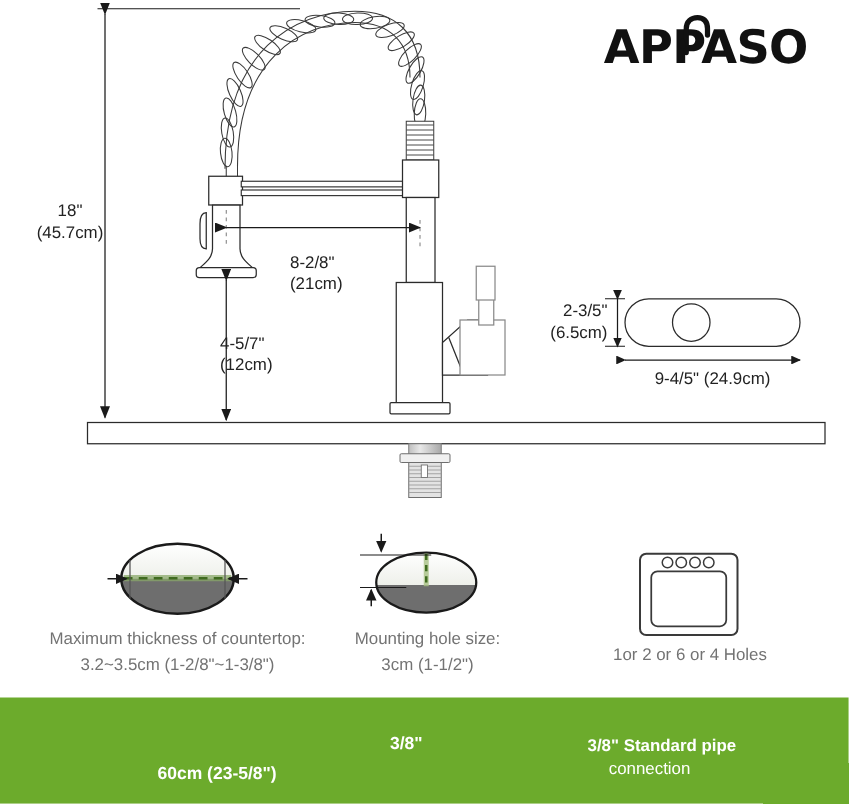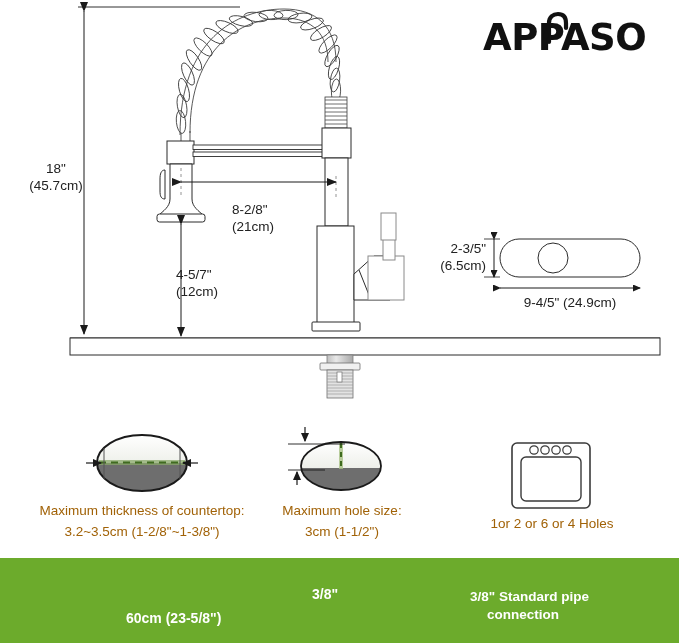"Maximum thickness of countertop:" .caption { color: #a16207 -> #737373 }
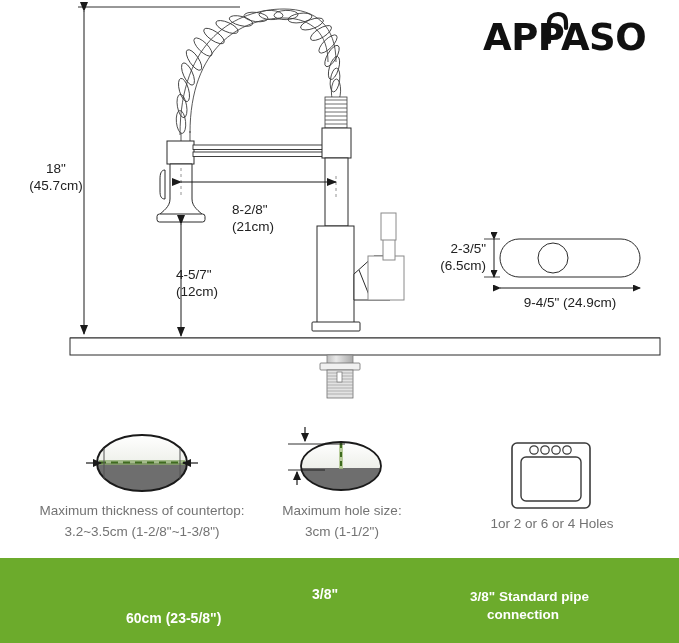"Maximum hole size:" div { text: Maximum -> Mounting }
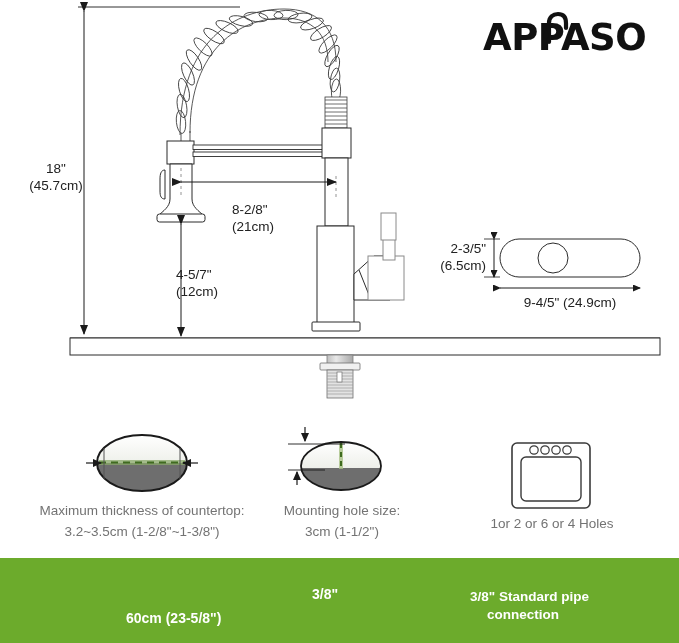"connection" div.footer-label { font-weight: 700 -> 400 }
